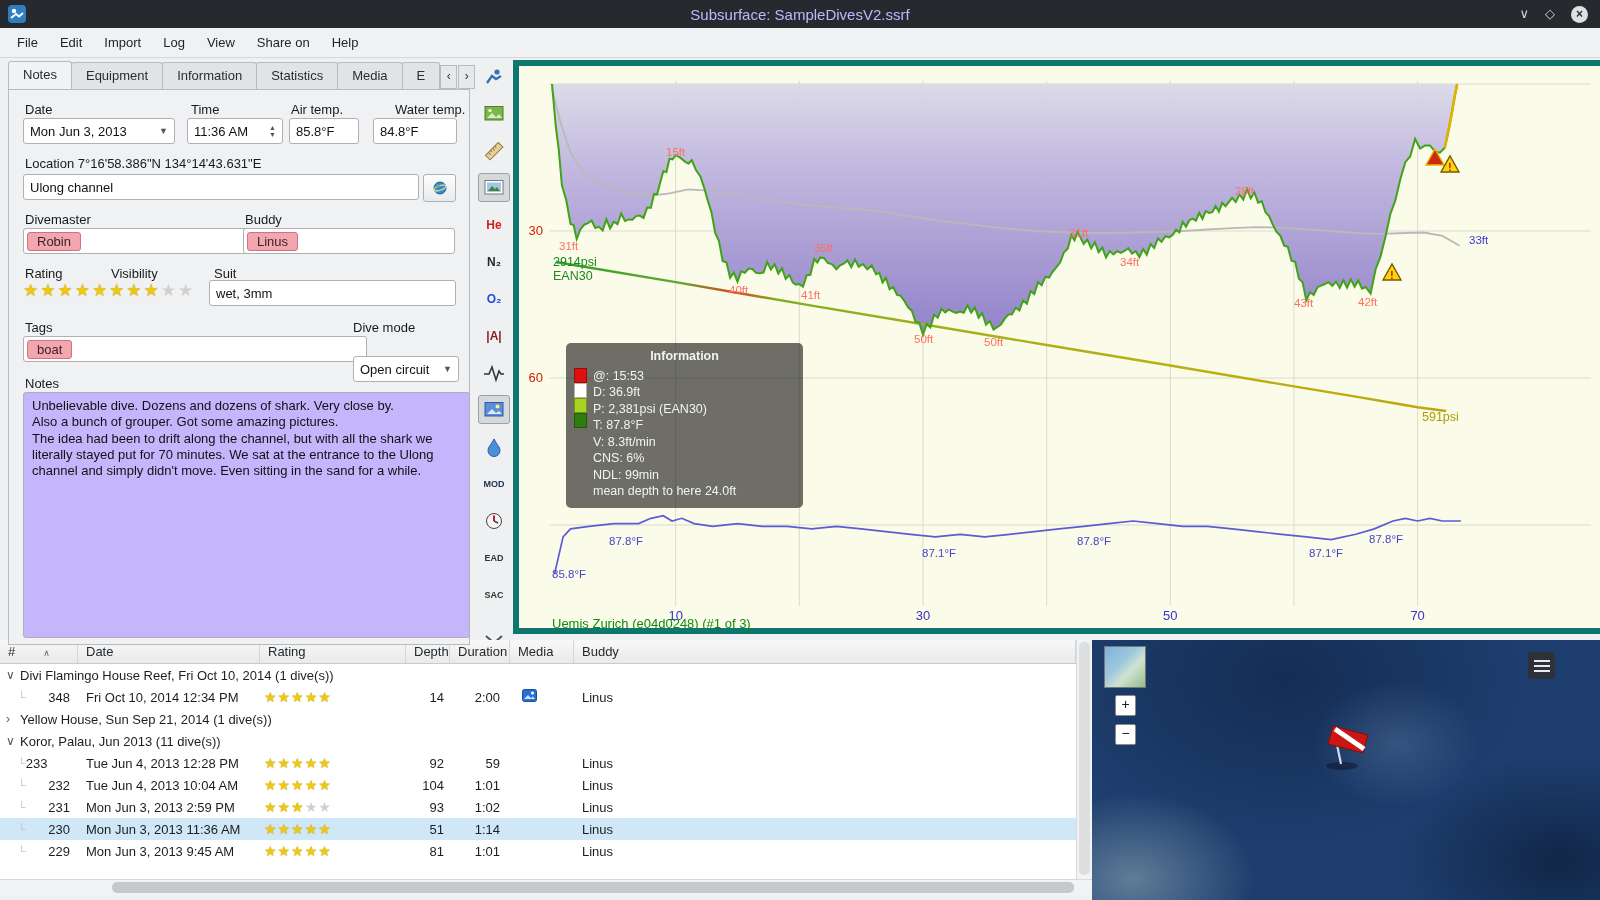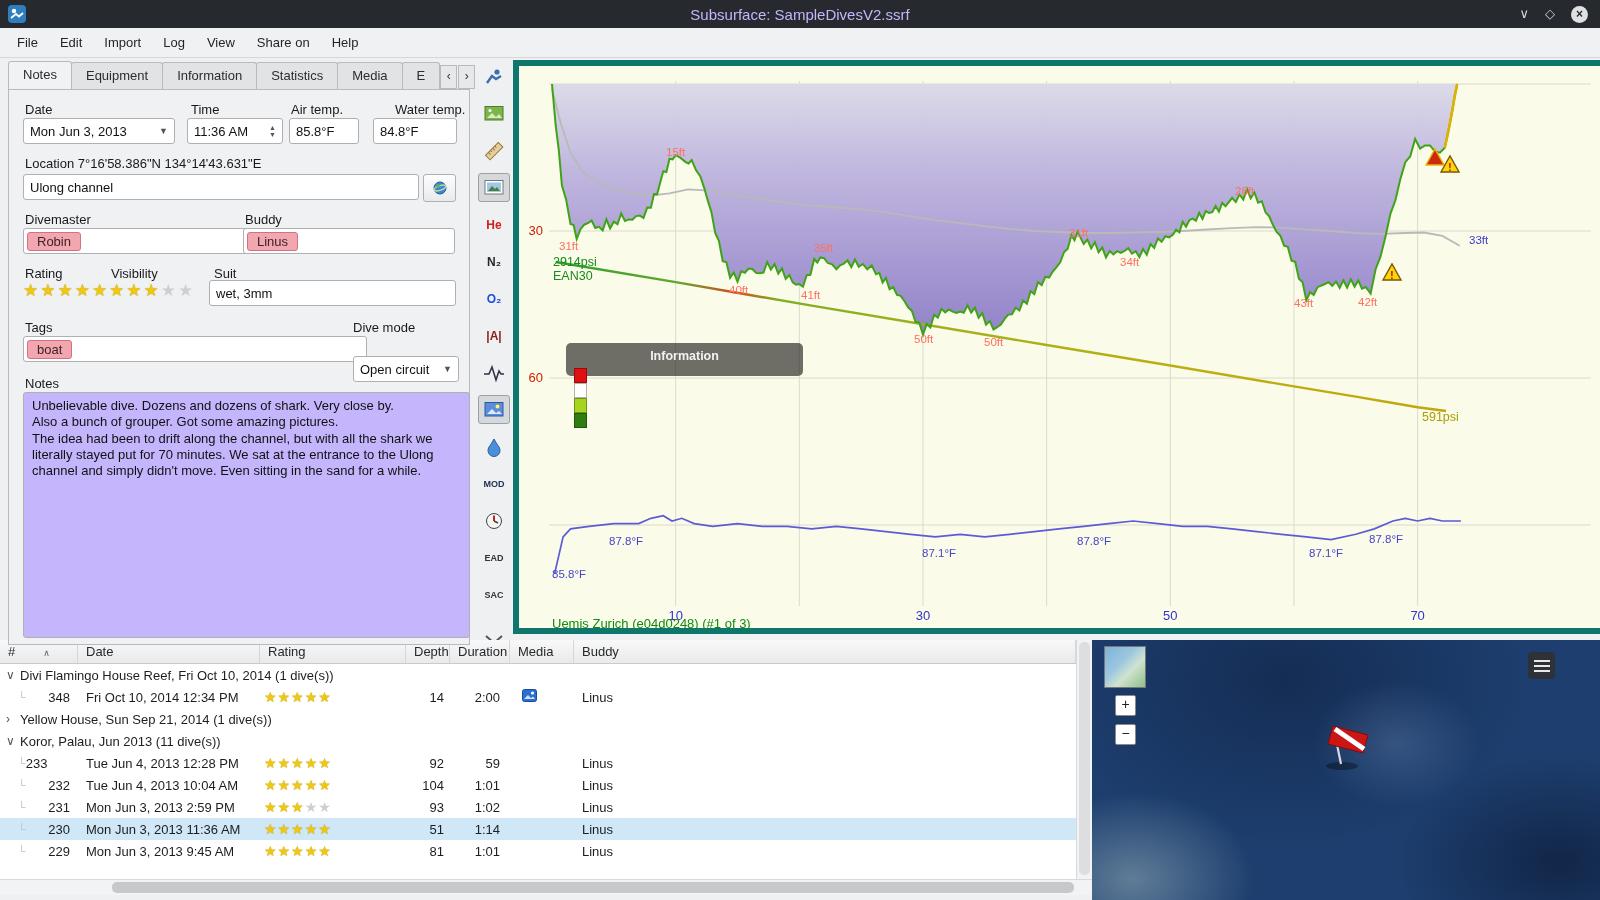"@: 15:53" div { html: none -> <div> <div>@: 15:53</div> <div>D: 36.9ft</div> <div>P: 2,381psi (EAN30)</div> <div>T: 87.8°F</div> <div>V: 8.3ft/min</div> <div>CNS: 6%</div> <div>NDL: 99min</div> <div>mean depth to here 24.0ft</div> </div> }
